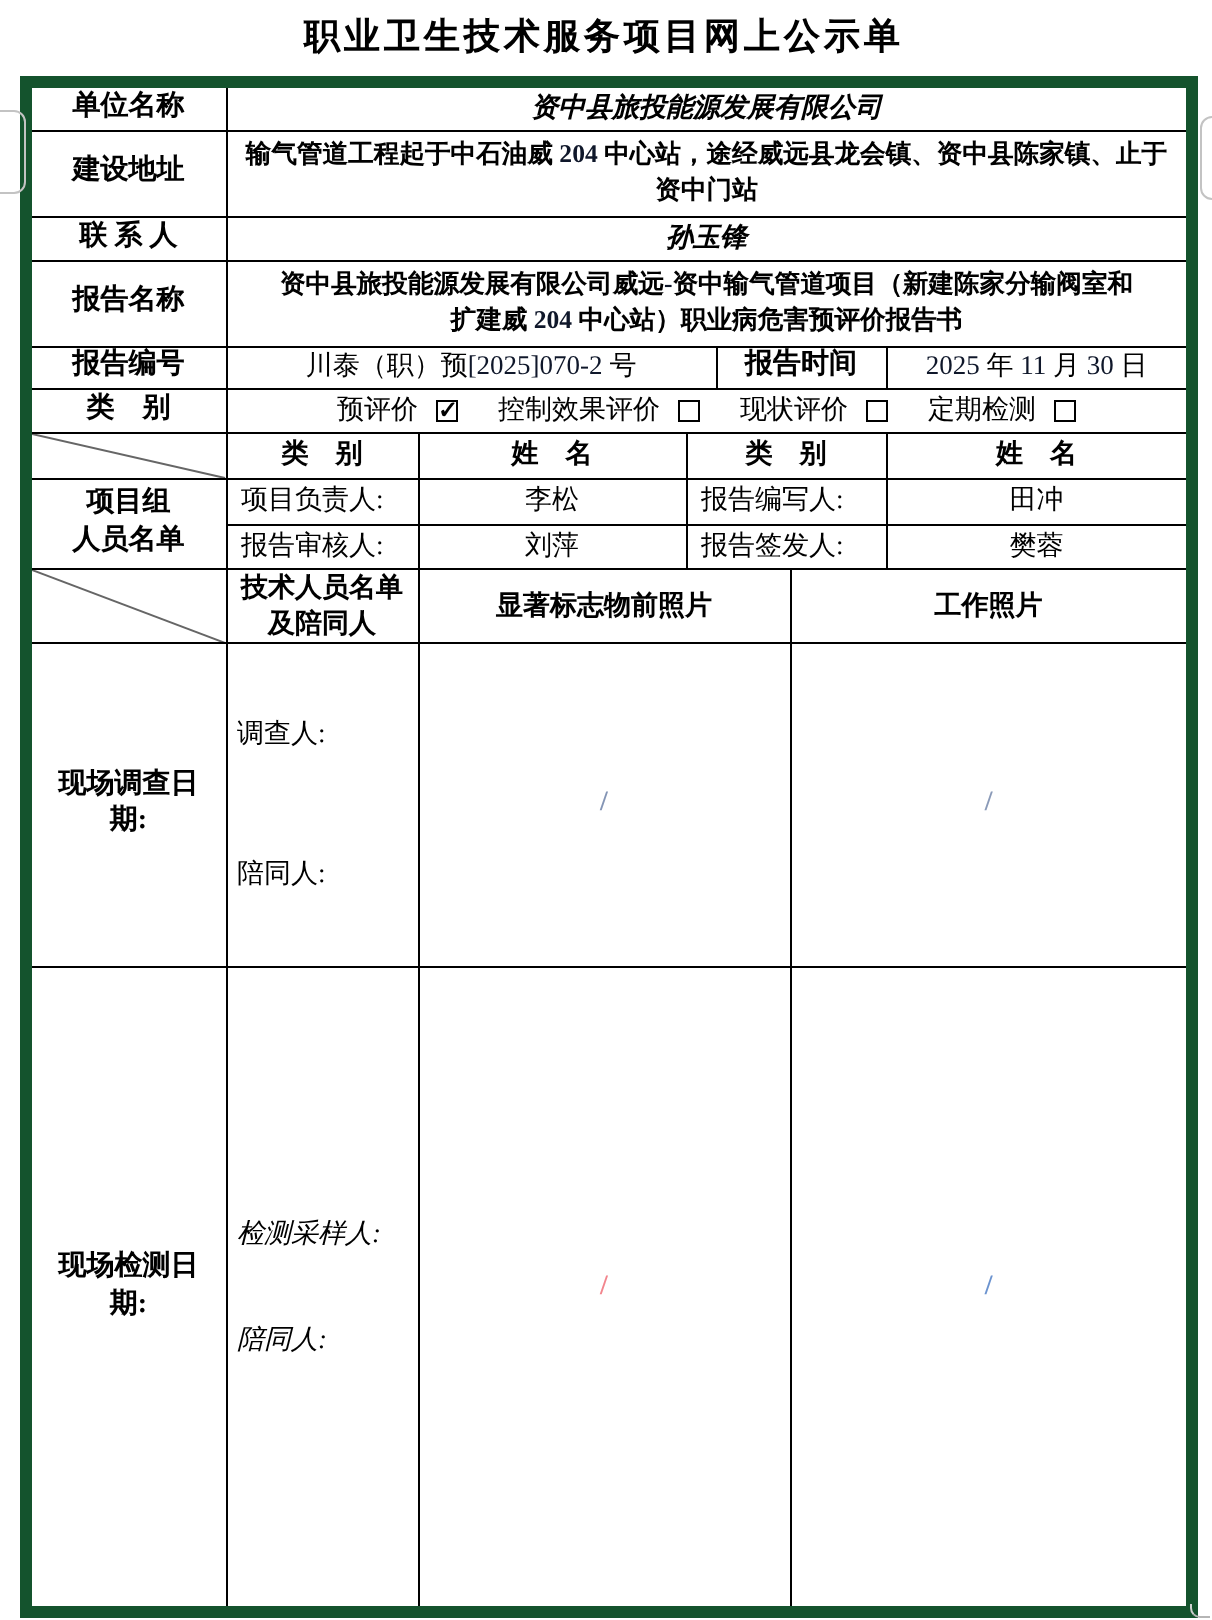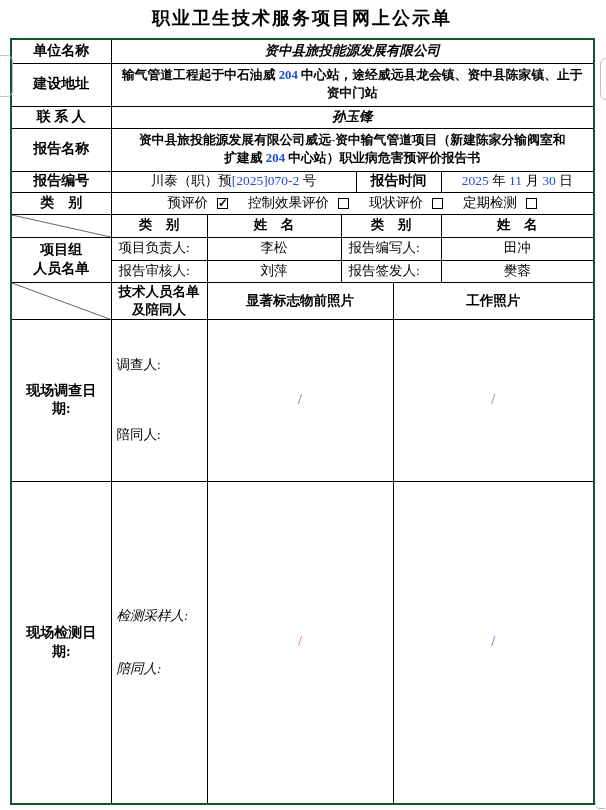"单位名称" table.form { border: 2px solid #14532d -> 6px solid #14532d }
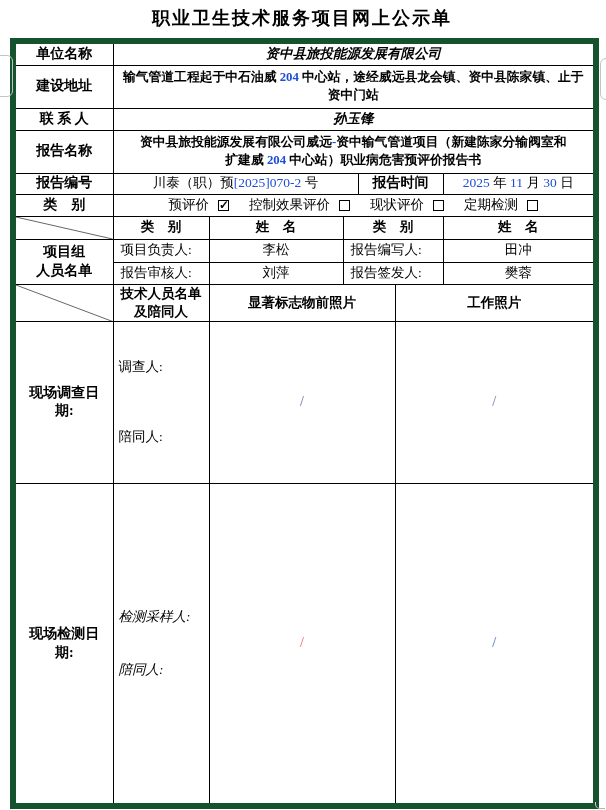"204" .num { color: #1d4ed8 -> #0f172a }
